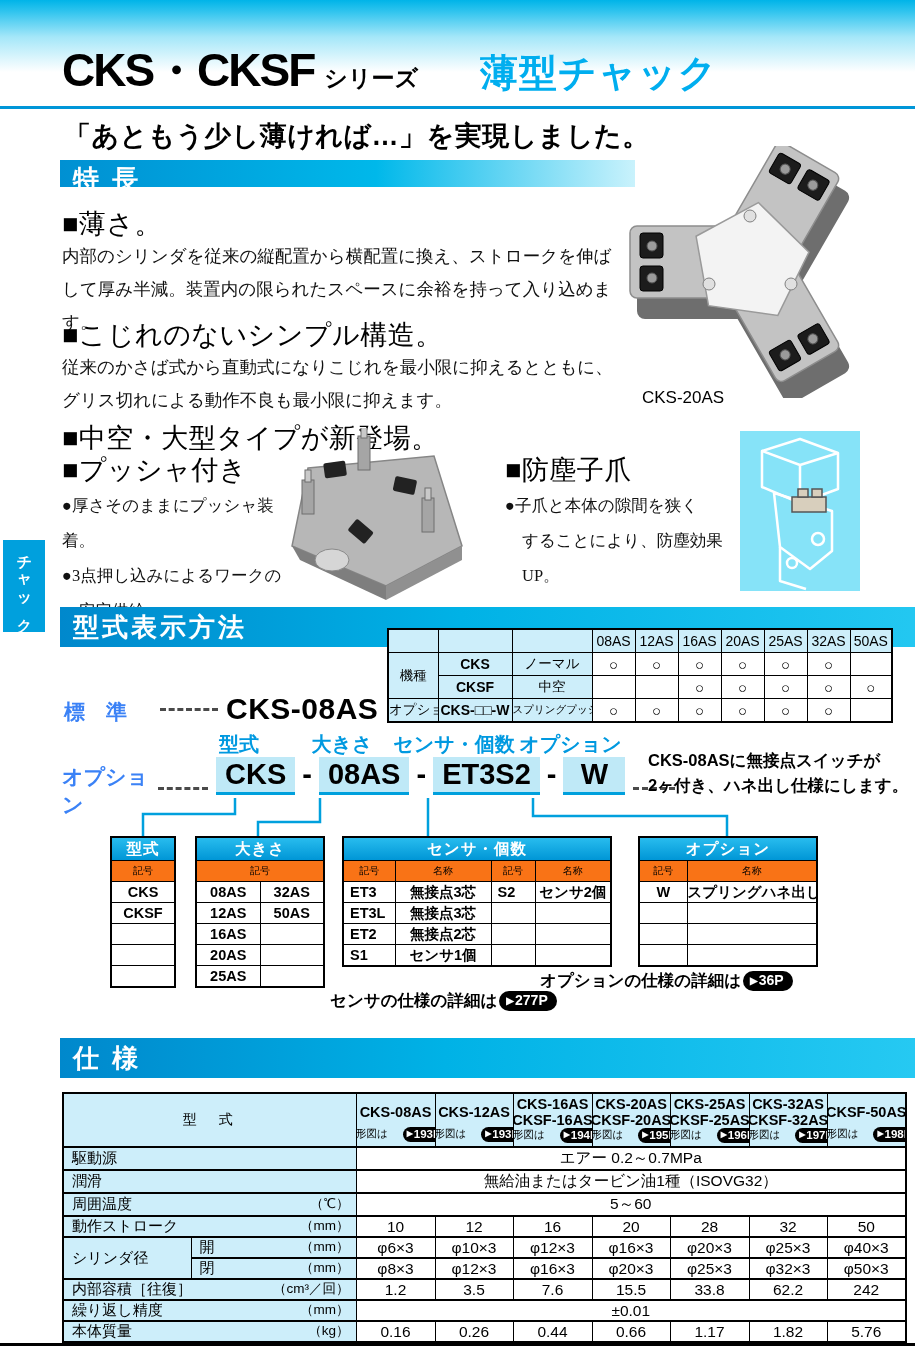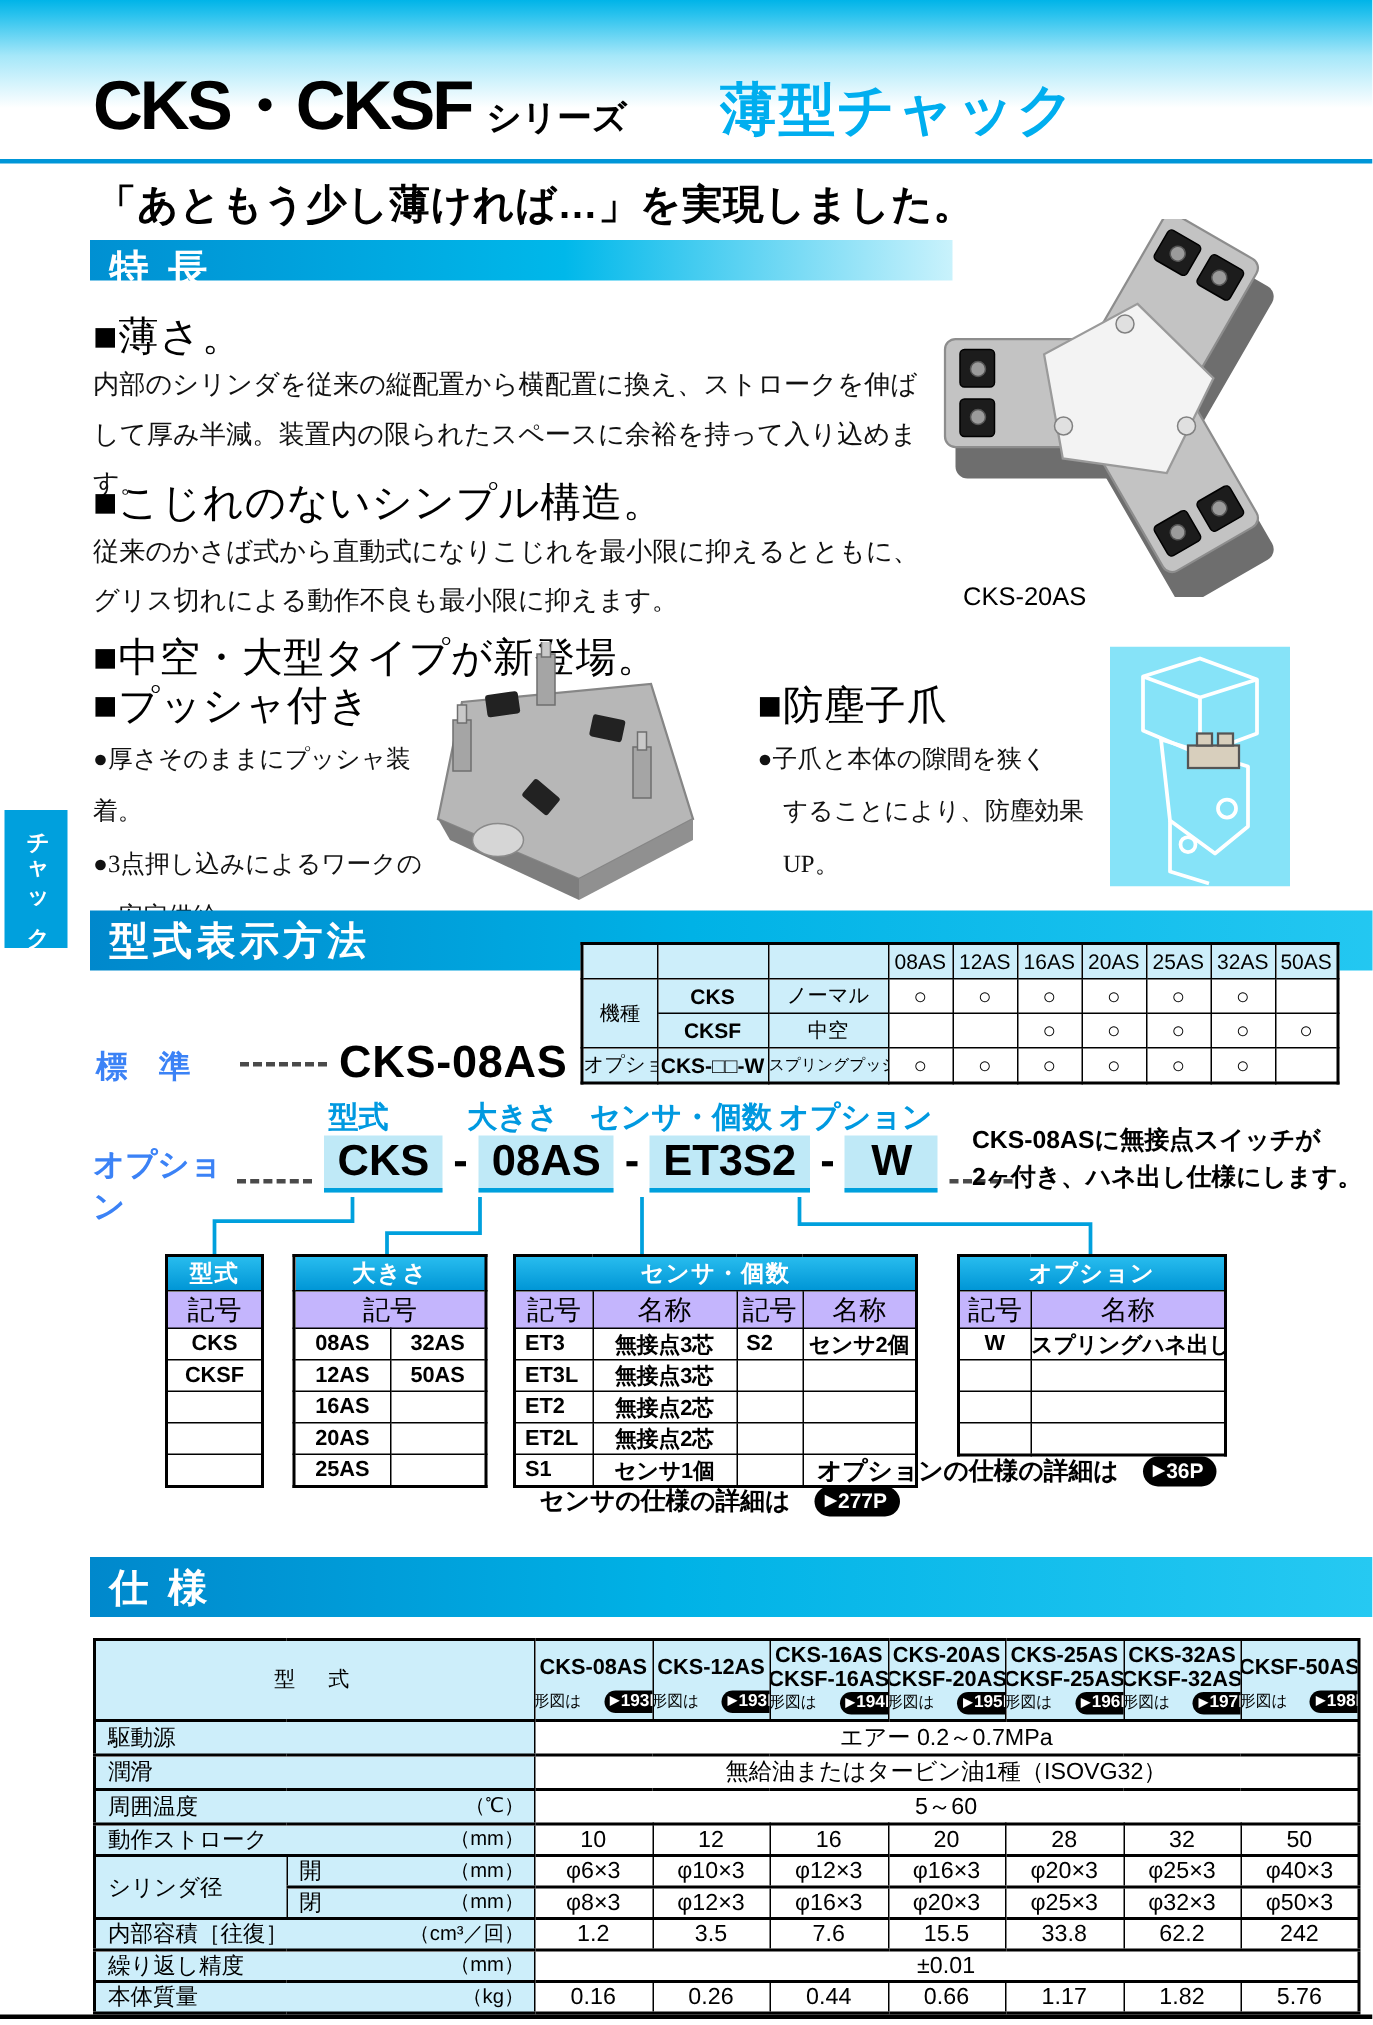"記号" .mini .sh { background: #c4b5fd -> #f97316; font-size: 18px -> 10px }
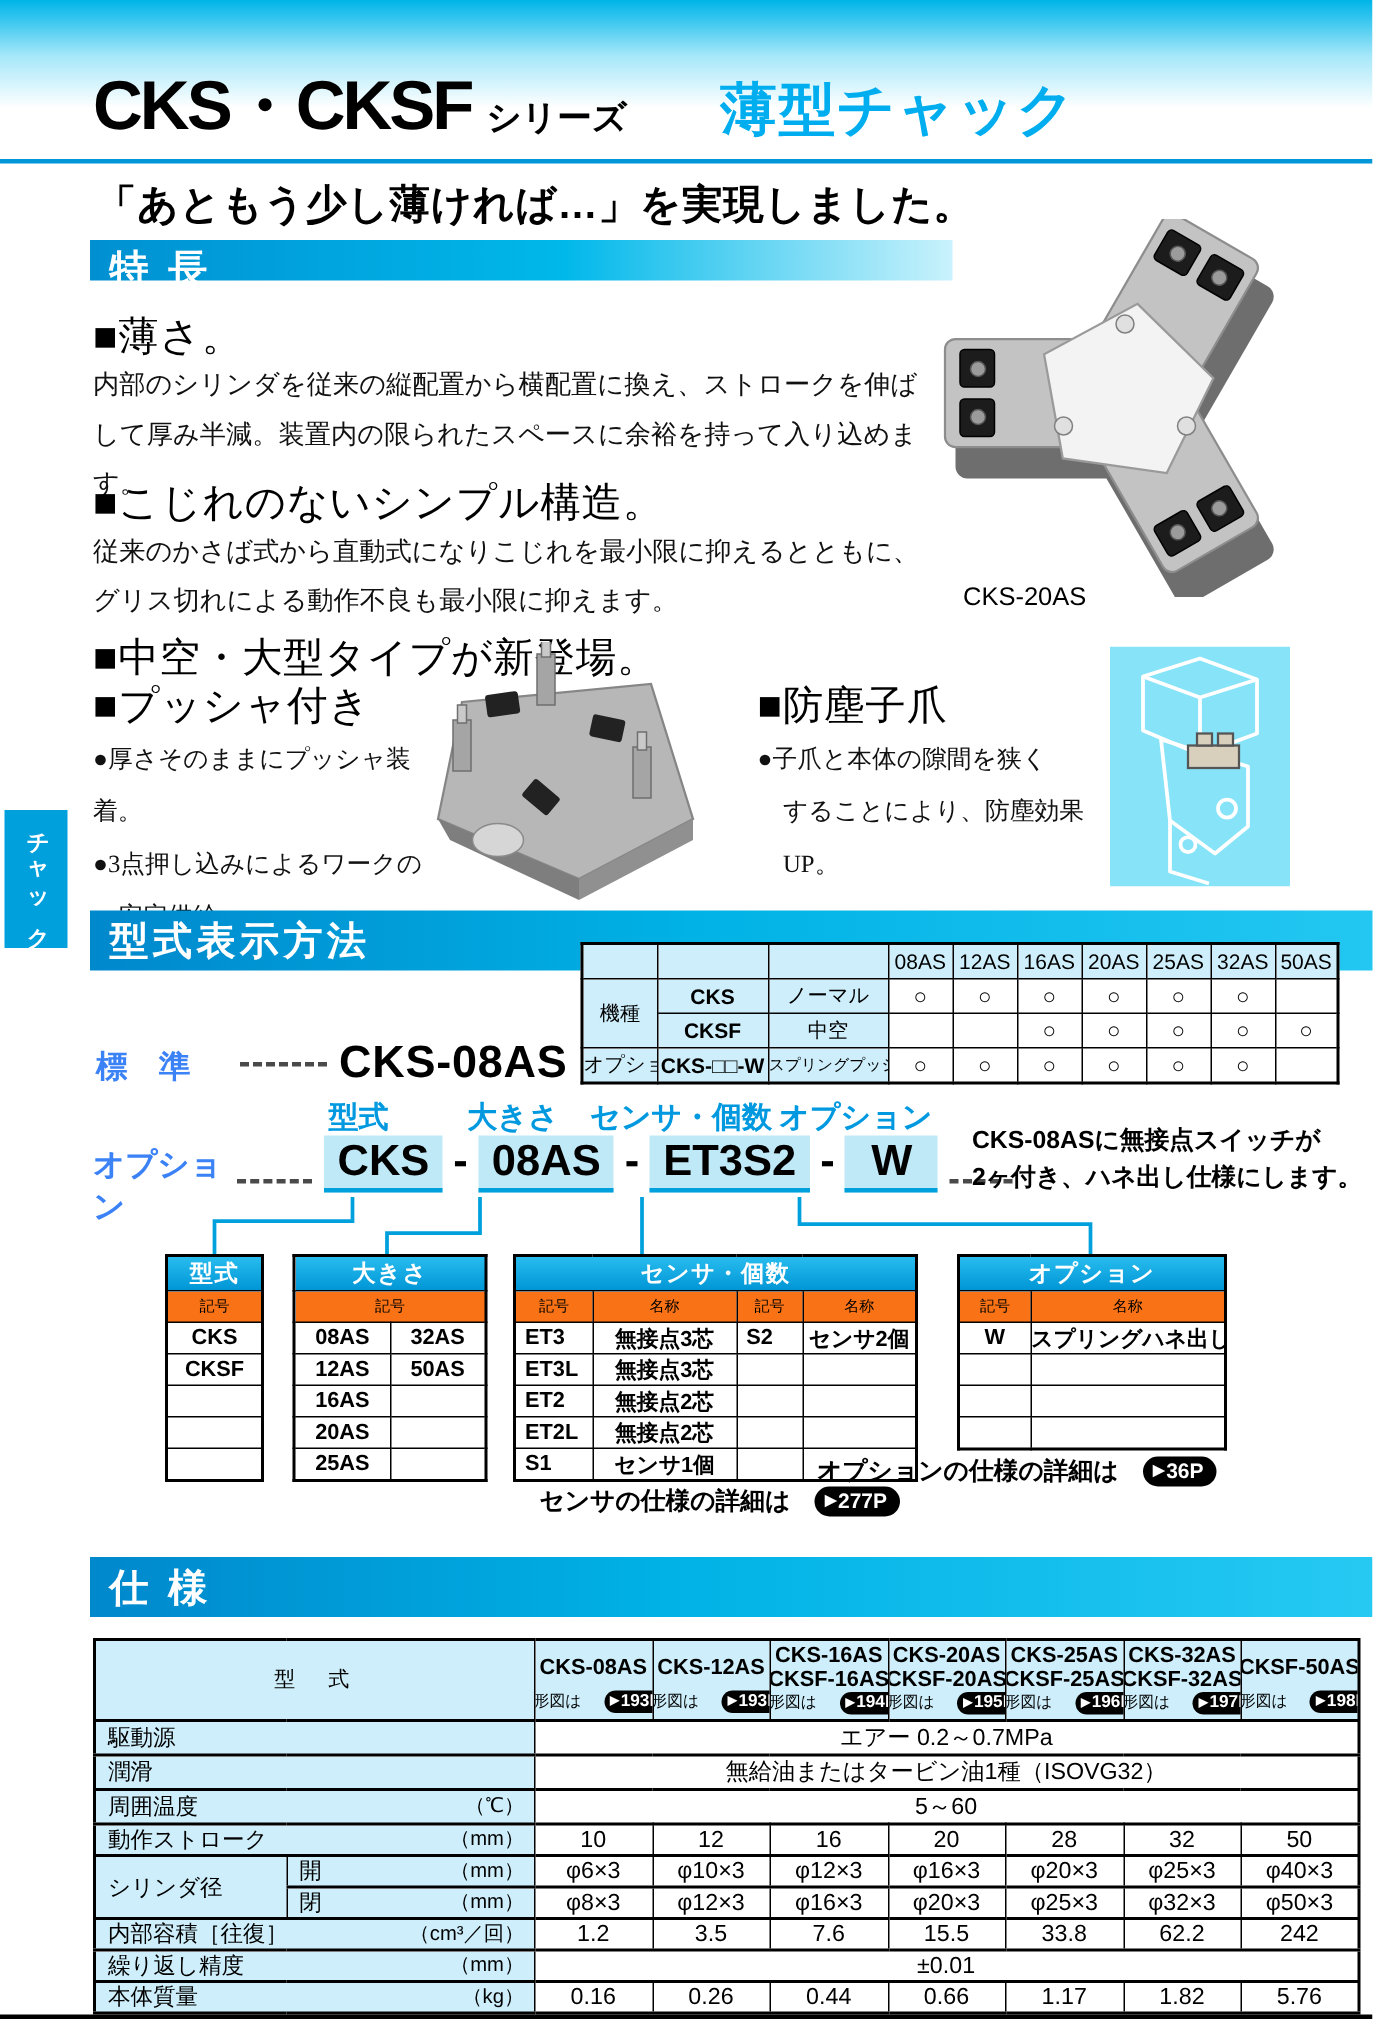"ET2L" tr { html: <tr> <td>ET2L</td> <td>無接点2芯</td> <td></td> <td></td> </tr> -> none }
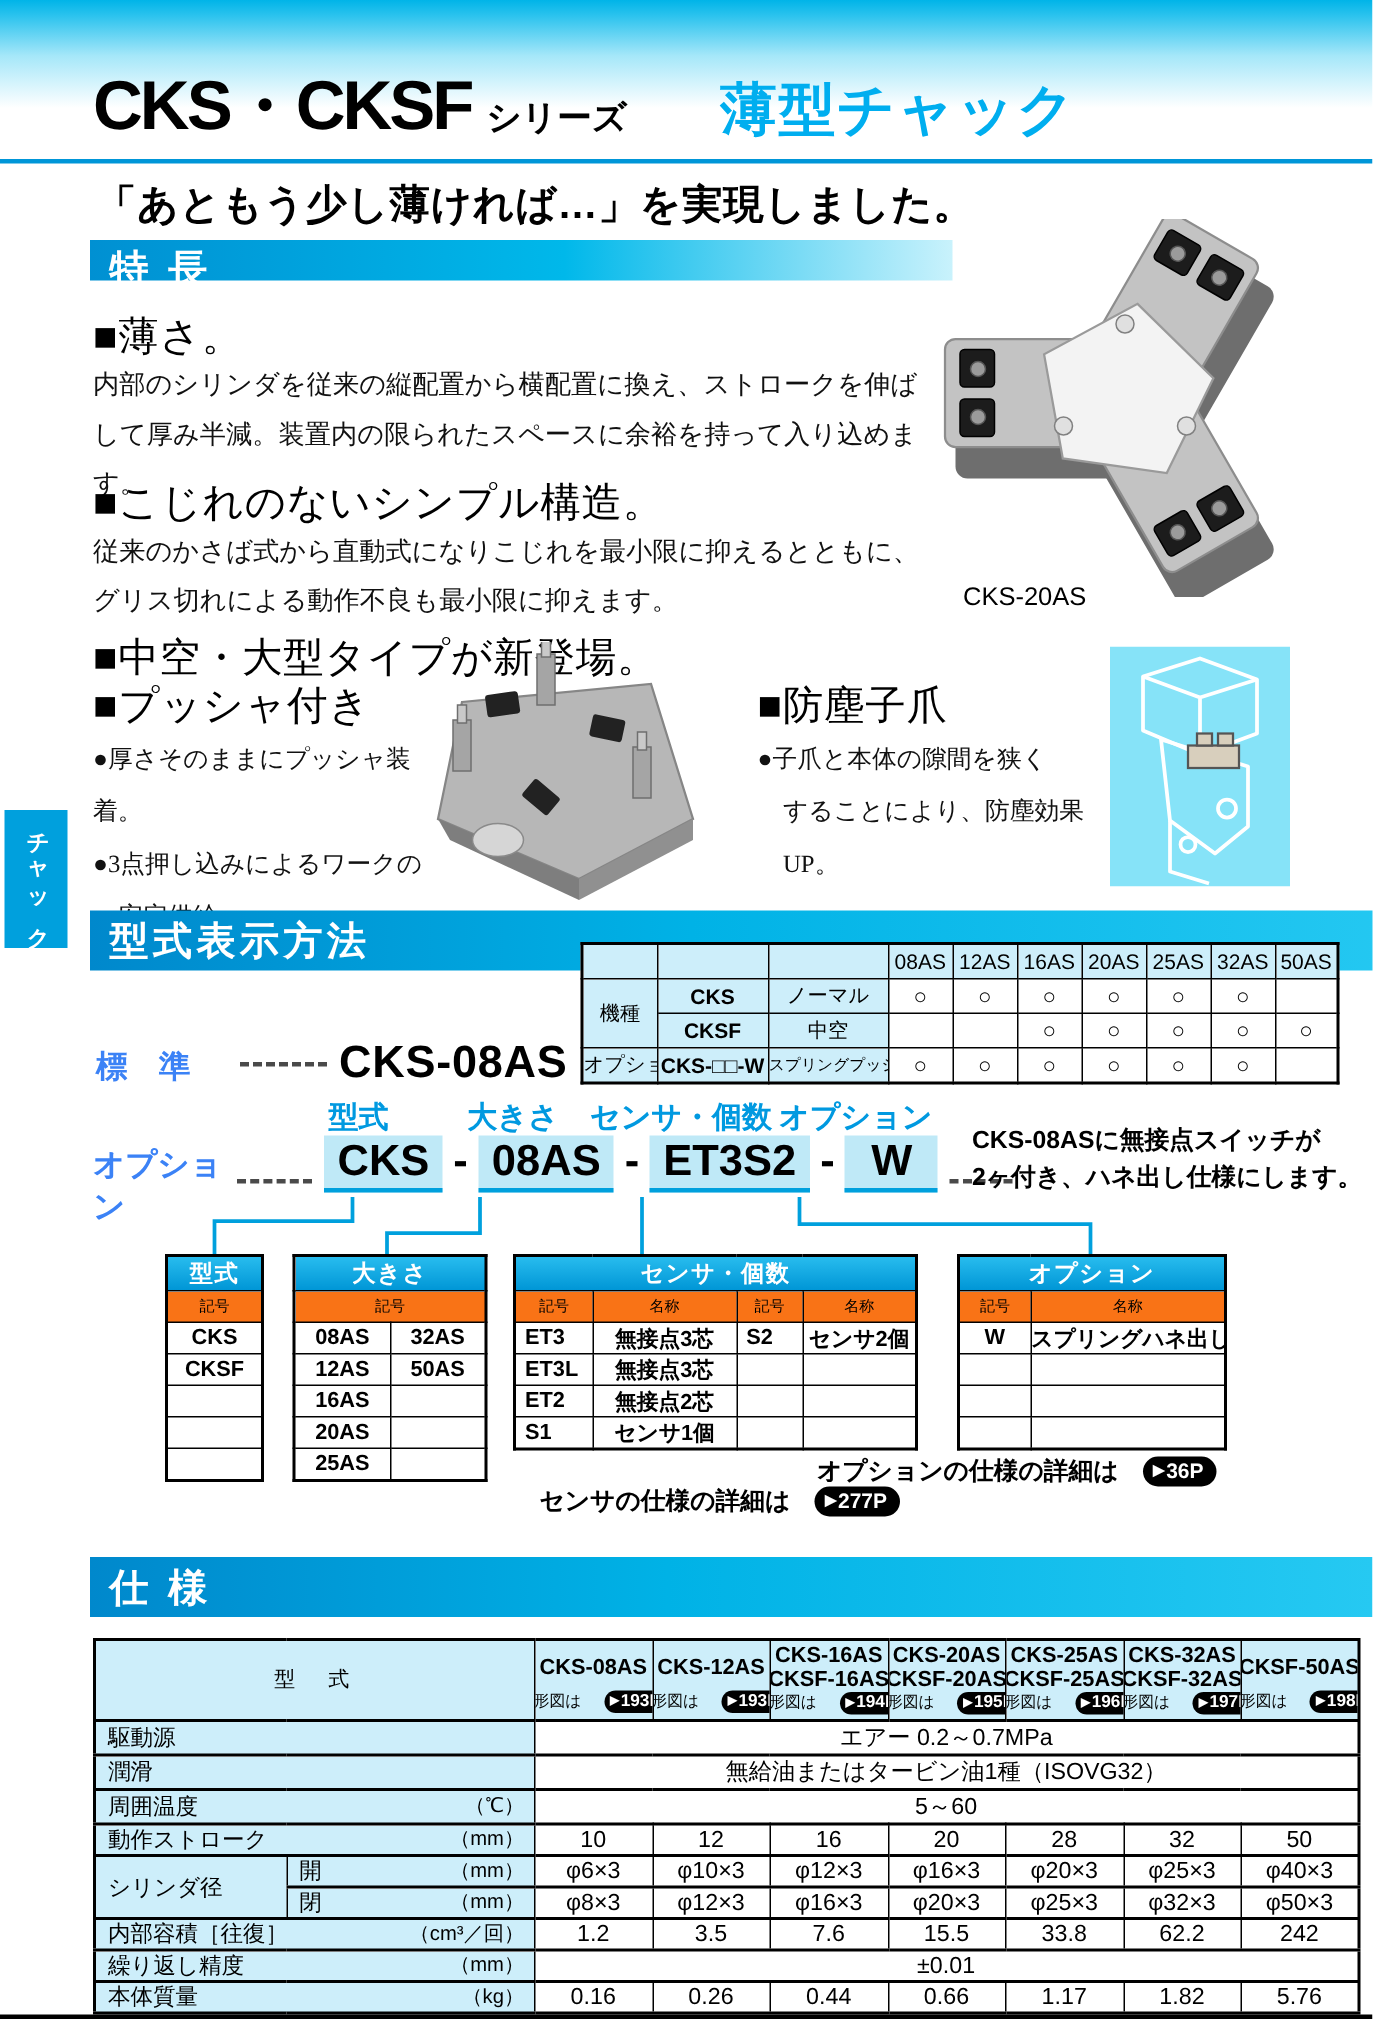"オプションの仕様の詳細は" .ref { gap: 16px -> 2px; justify-content: center -> flex-start }
